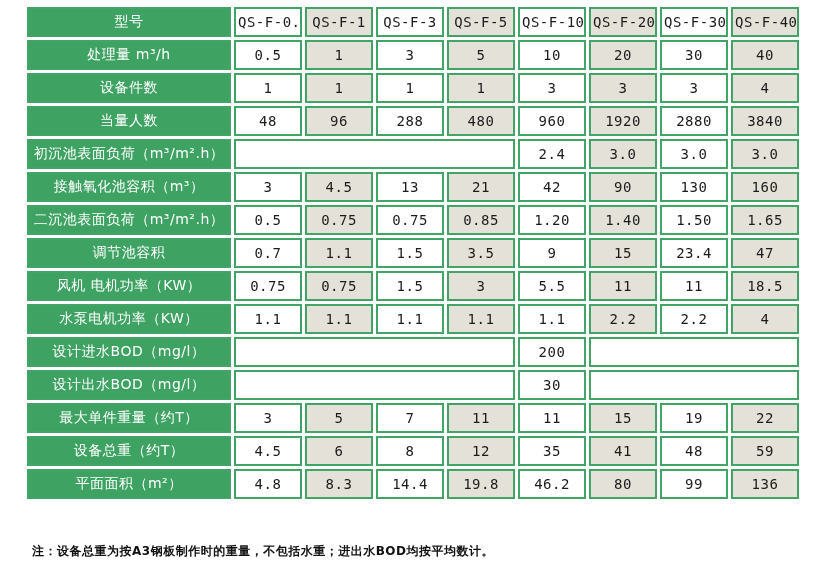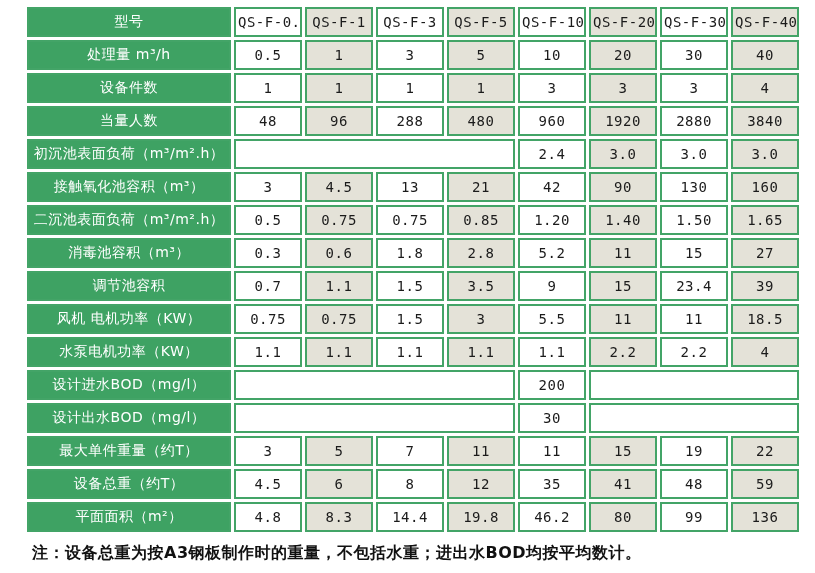"消毒池容积（m³）" tr { html: <tr> <td>消毒池容积（m³）</td> <td>0.3</td> <td>0.6</td> <td>1.8</td> <td>2.8</td> <td>5.2</td> <td>11</td> <td>15</td> <td>27</td> </tr> -> none }
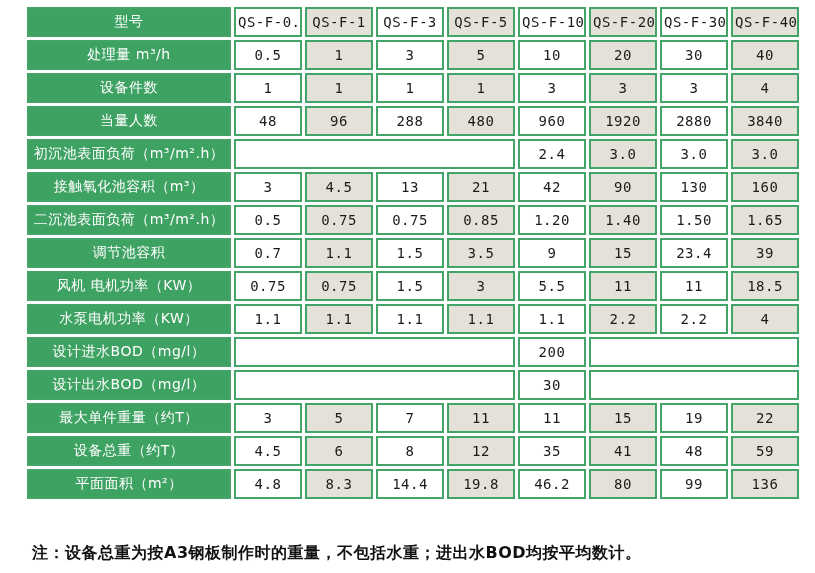"39" td.val { text: 39 -> 47 }
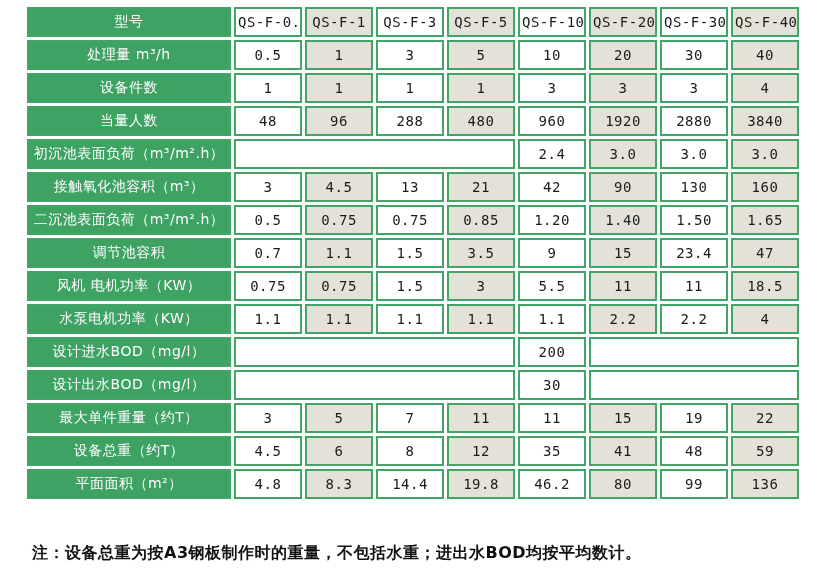"注：设备总重为按A3钢板制作时的重量，不包括水重；进出水BOD均按平均数计。" .footnote { font-size: 16px -> 12px }
